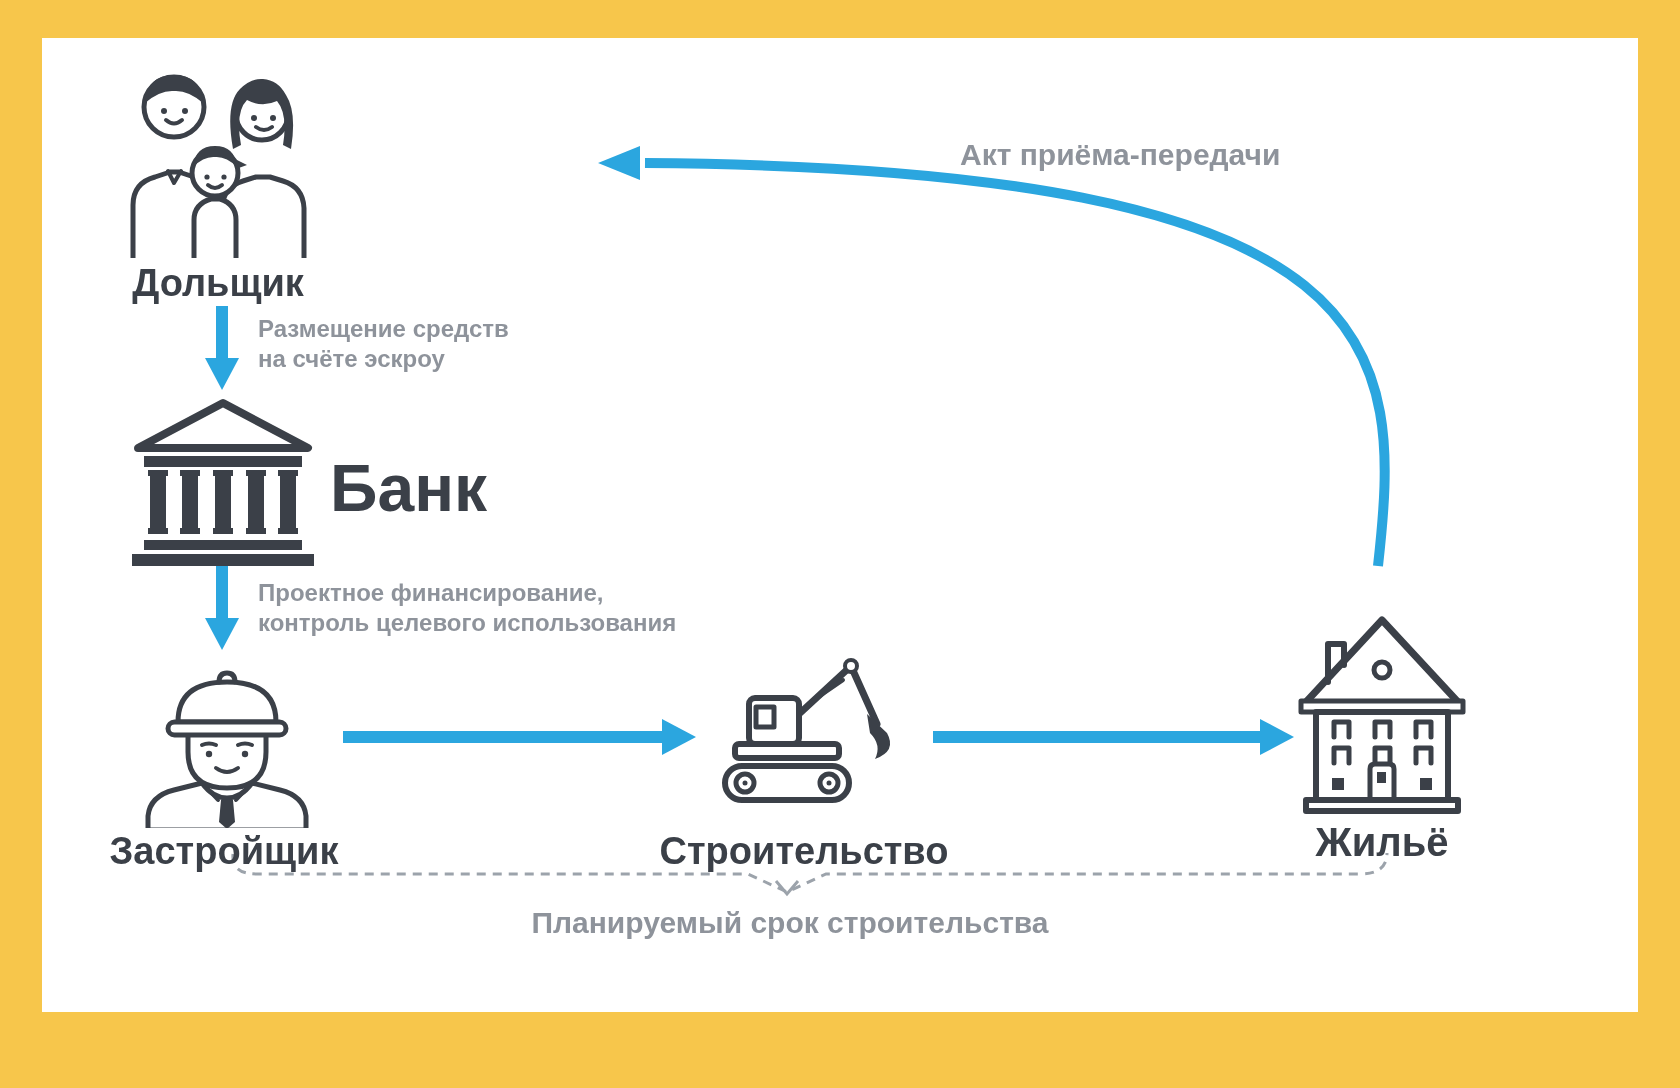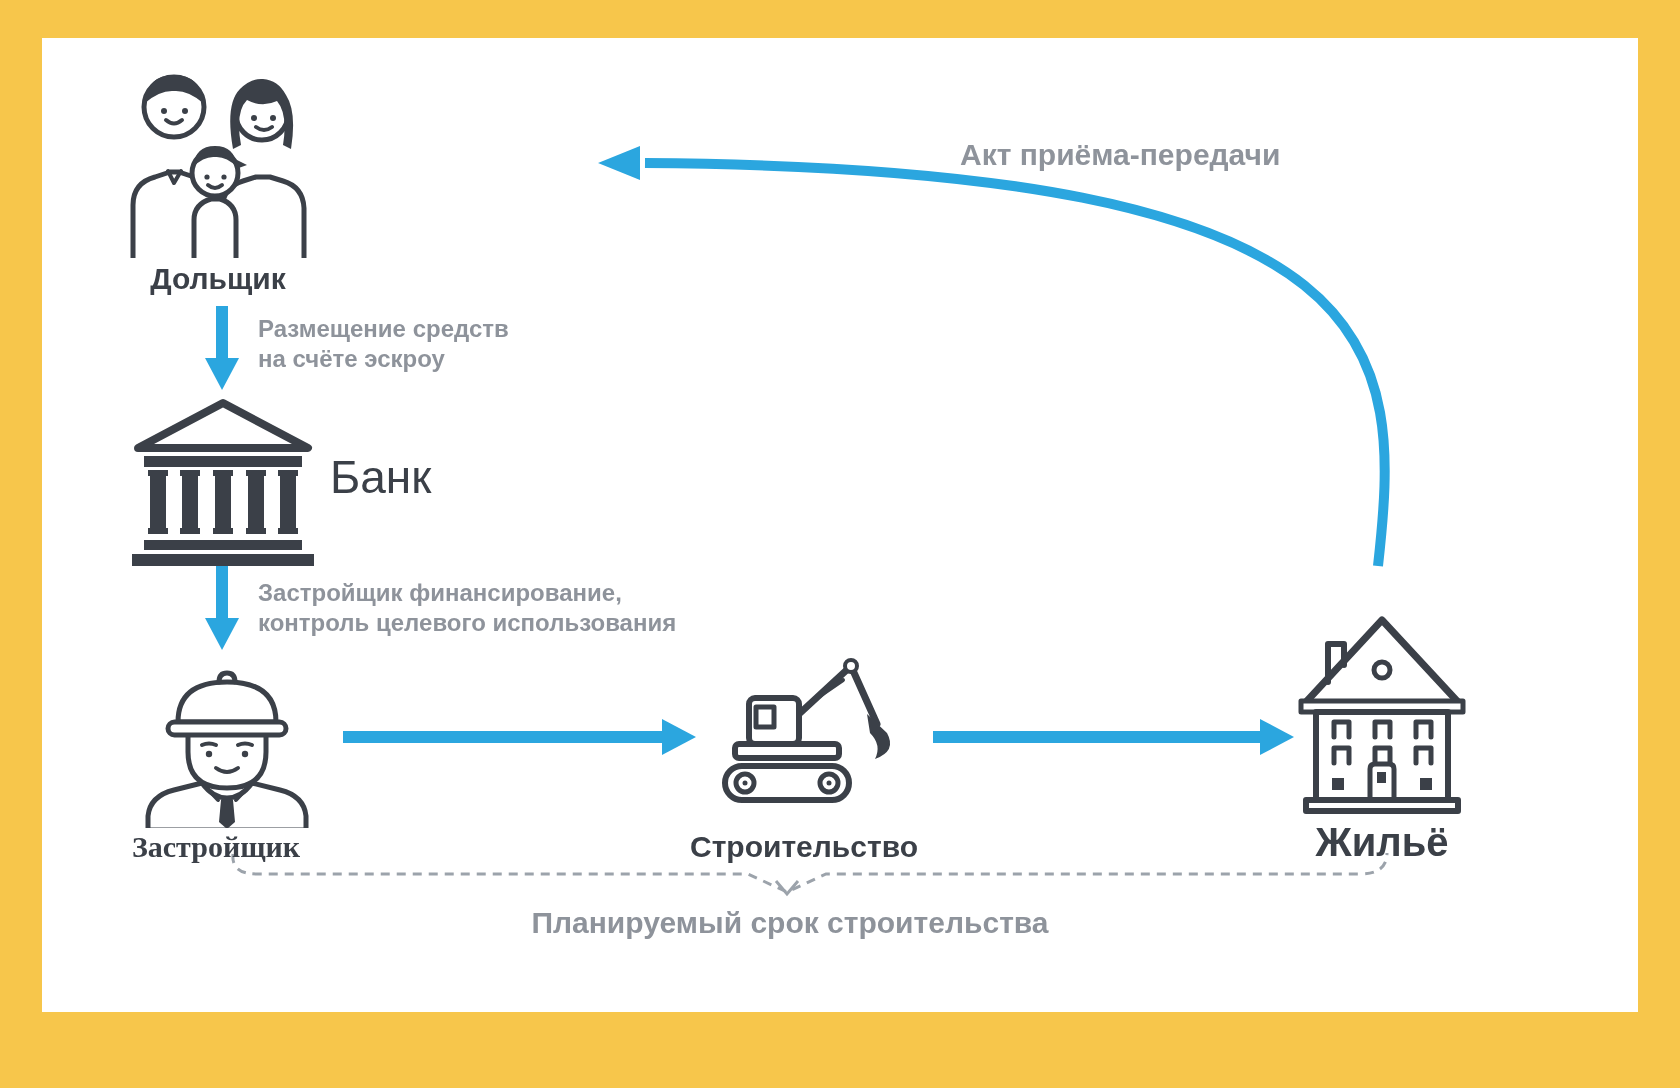"Дольщик" .node-label { font-size: 30px -> 38px }
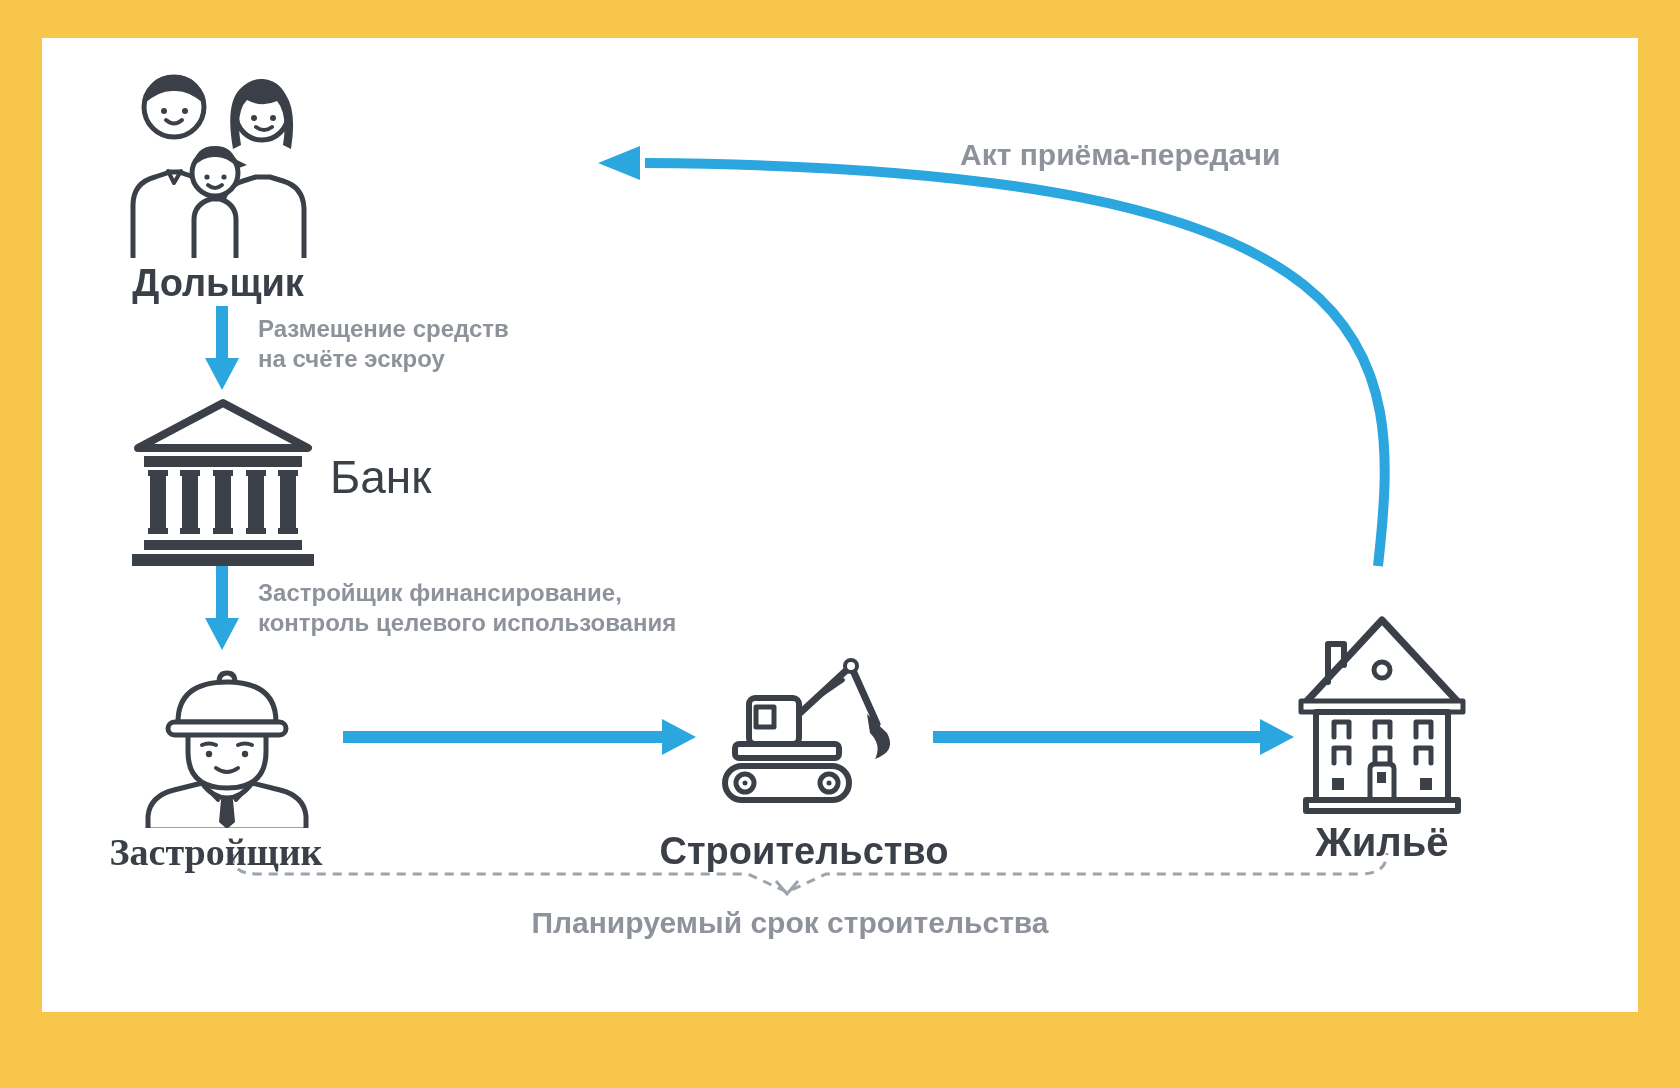"Банк" .bank-title { font-size: 46px -> 66px; font-weight: normal -> bold }
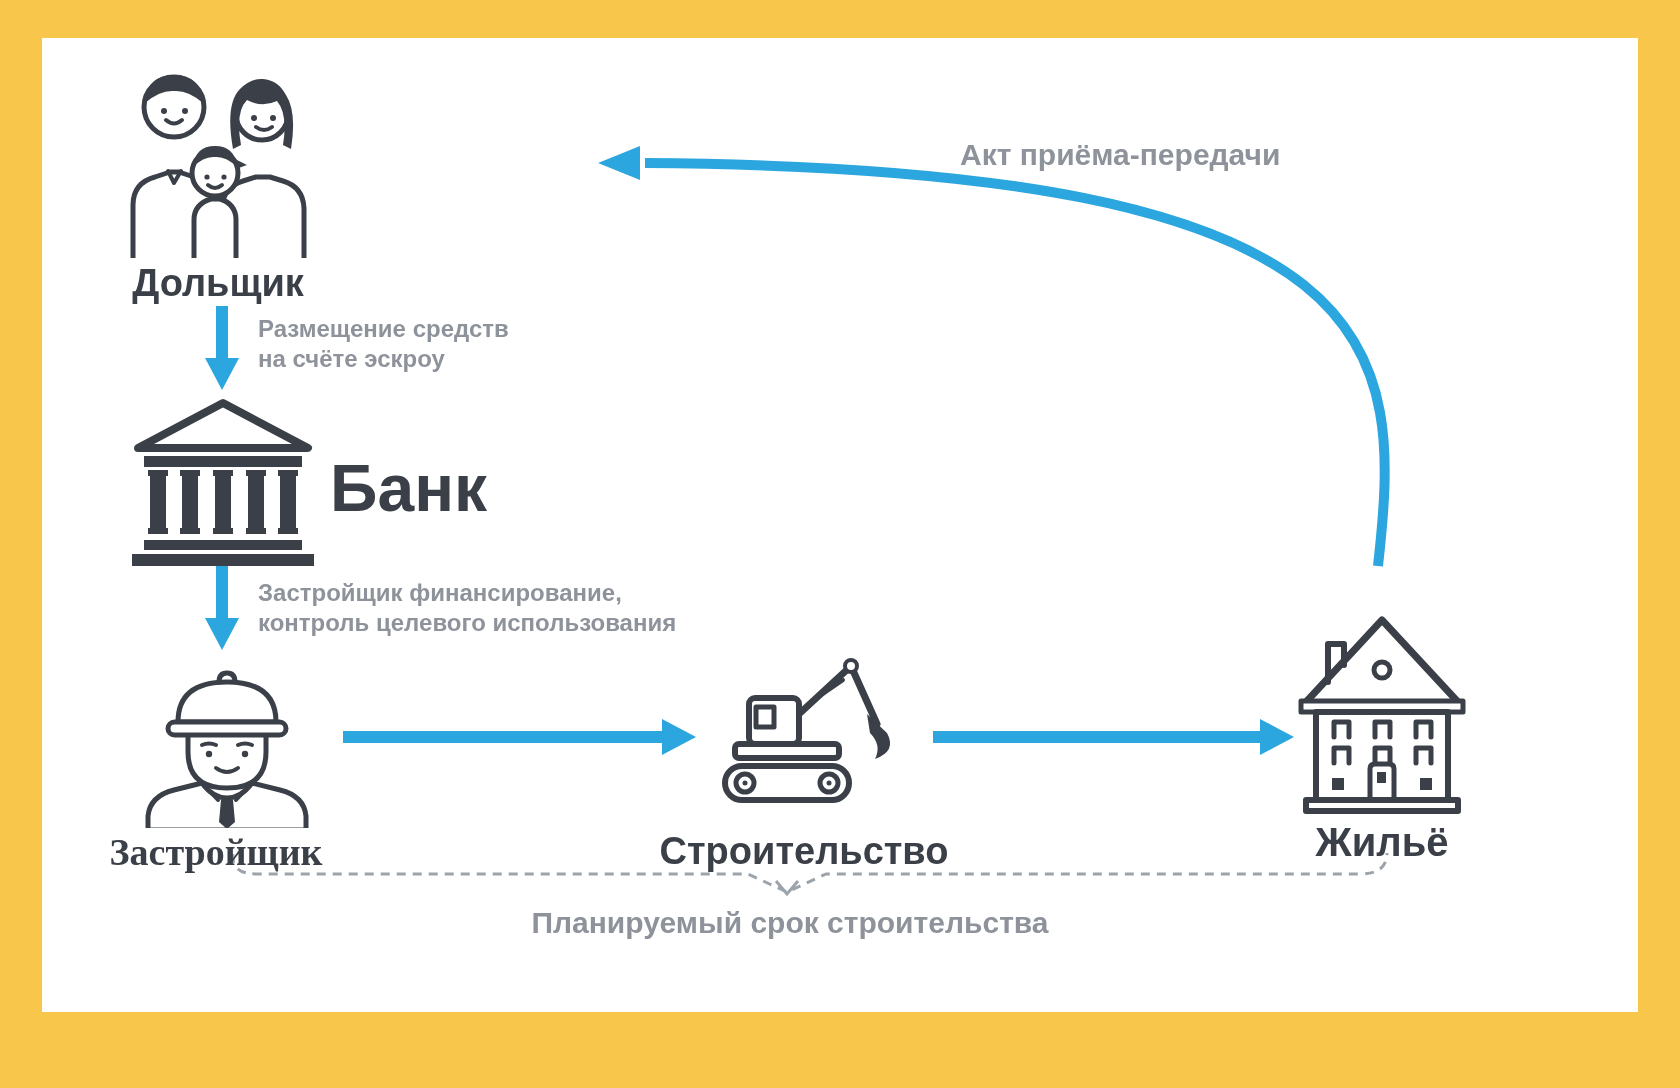"Застройщик финансирование," div.abs { text: Застройщик -> Проектное }
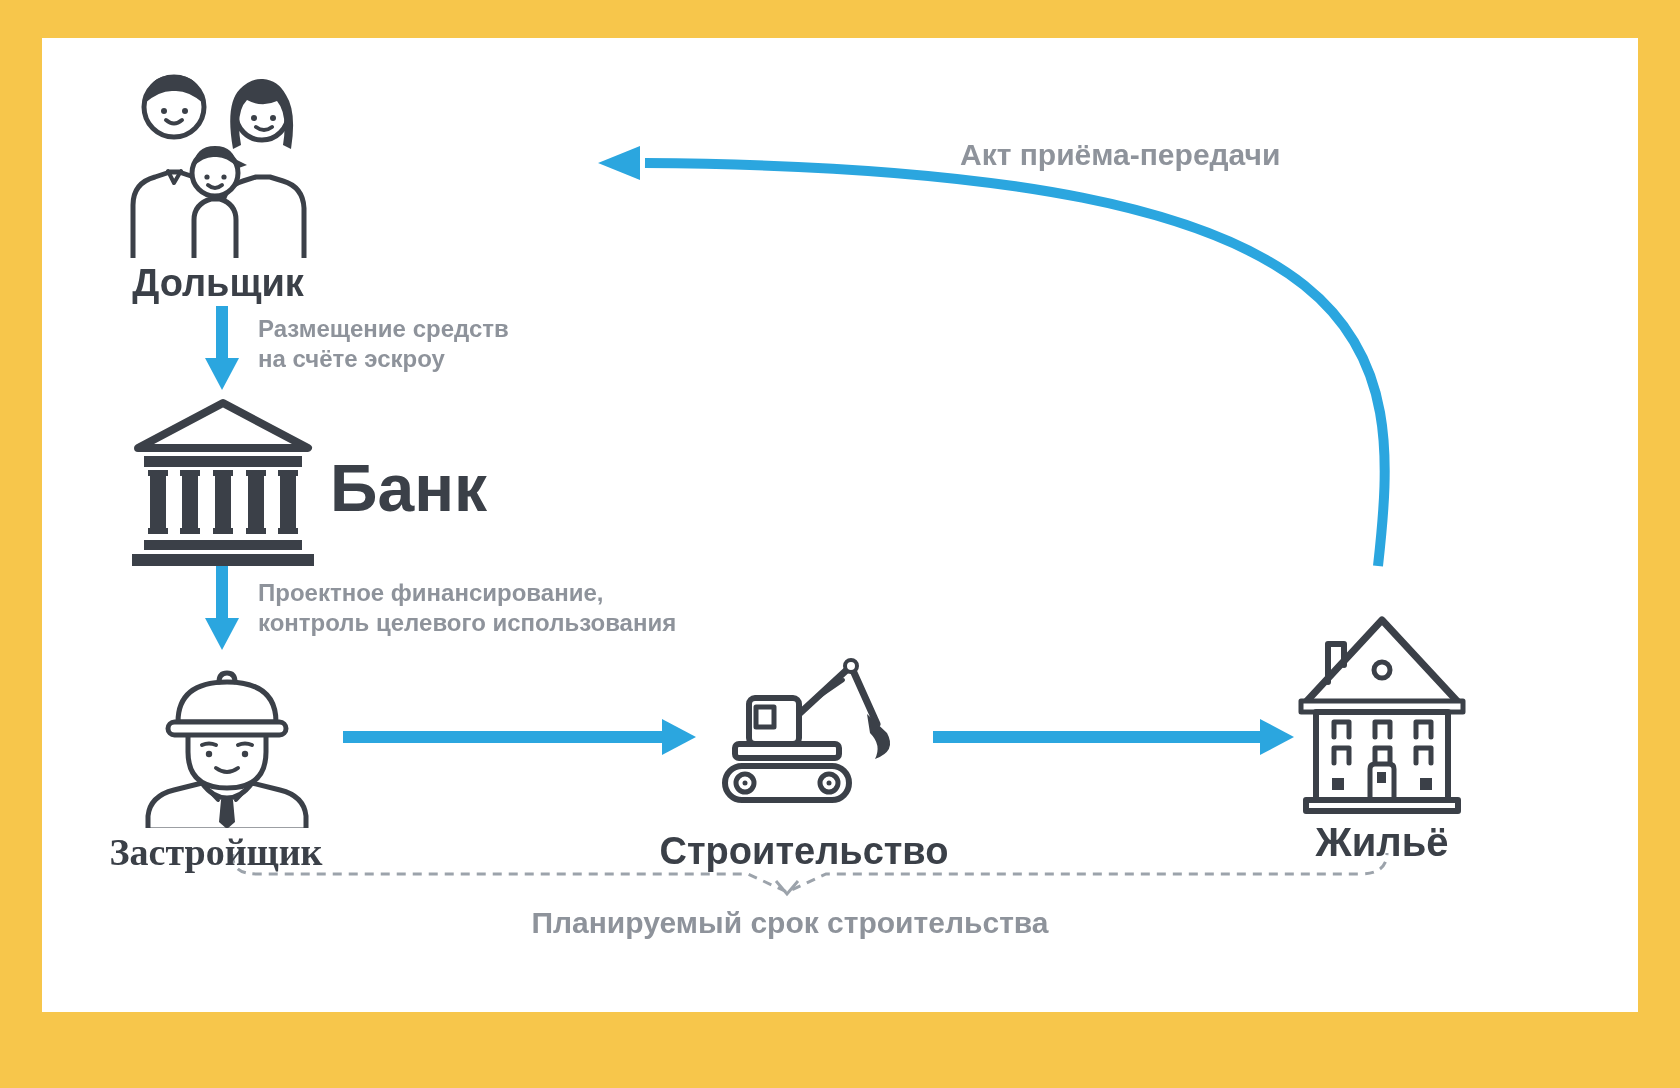"Застройщик" div.abs { font-family: Liberation Serif, serif -> none; left: 216px -> 224px }
